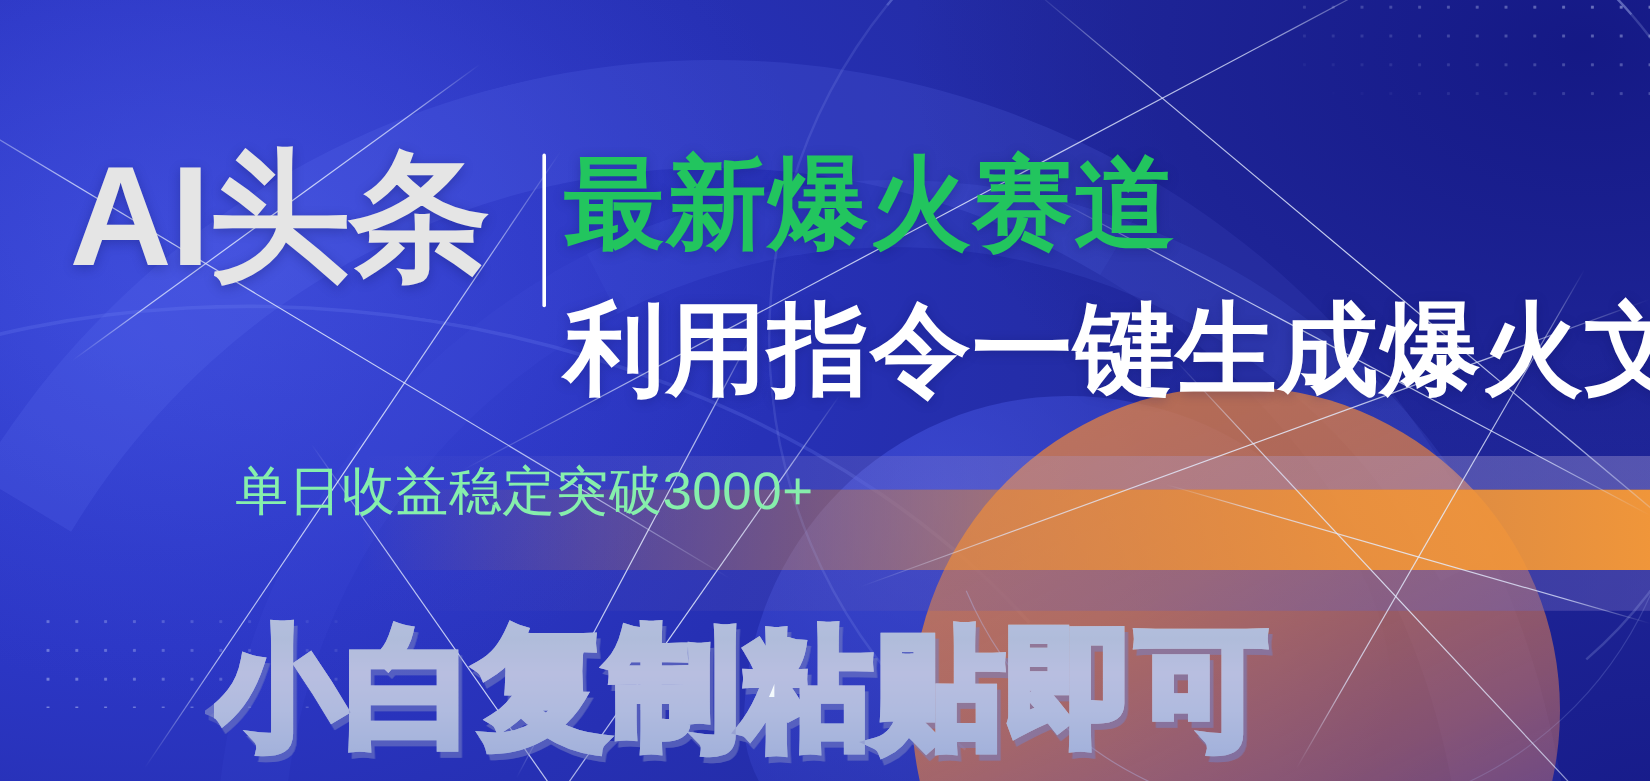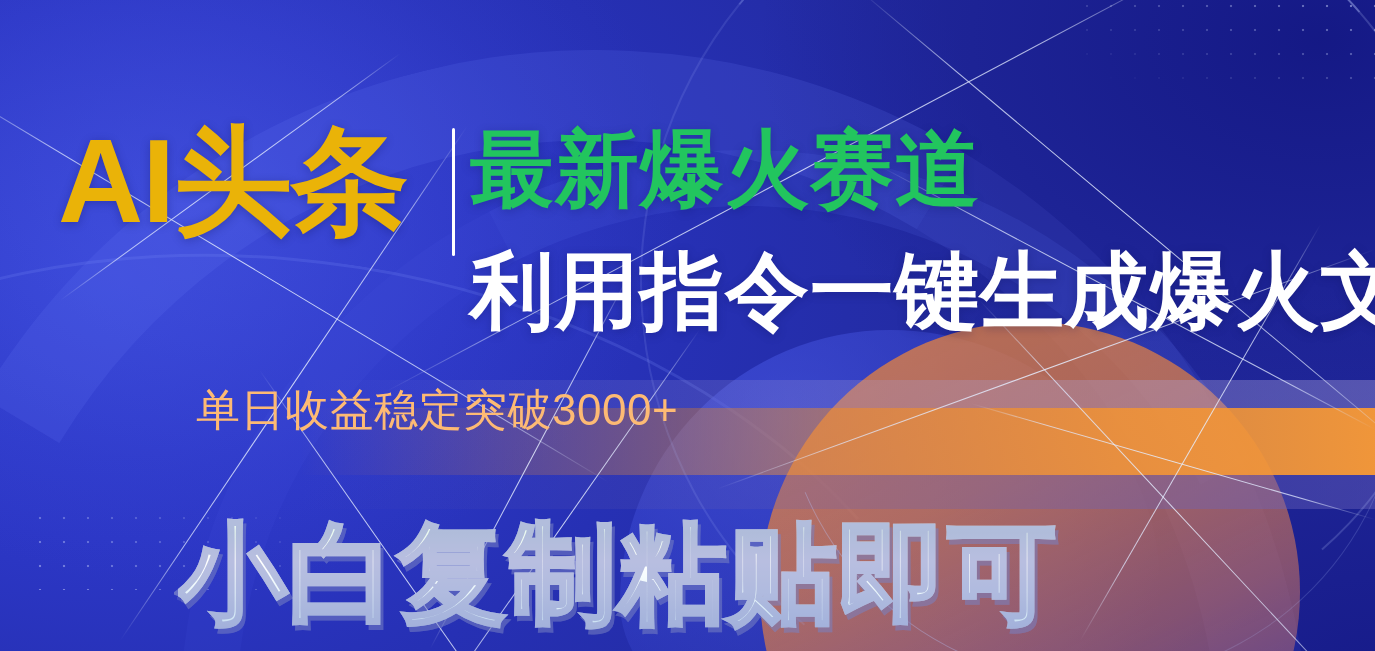"AI头条" .brand { color: #eab308 -> #e5e5e5 }
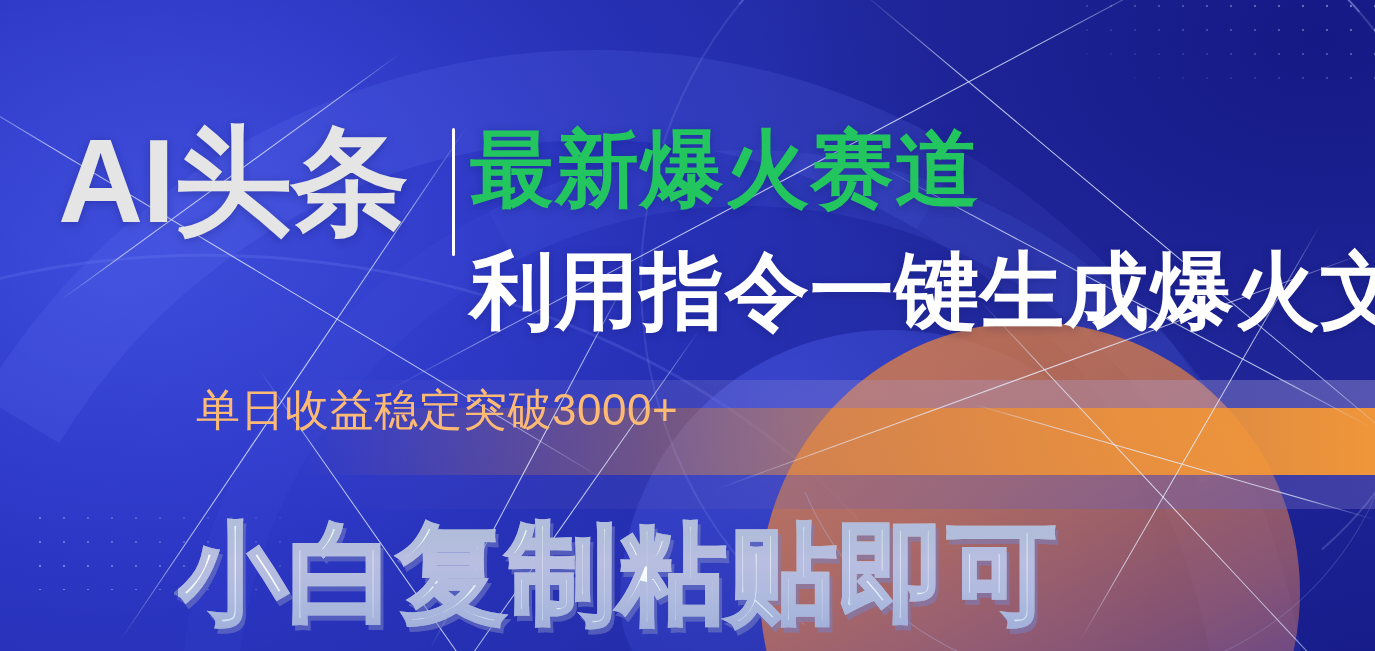"单日收益稳定突破3000+" .subtitle { color: #fdba74 -> #86efac }
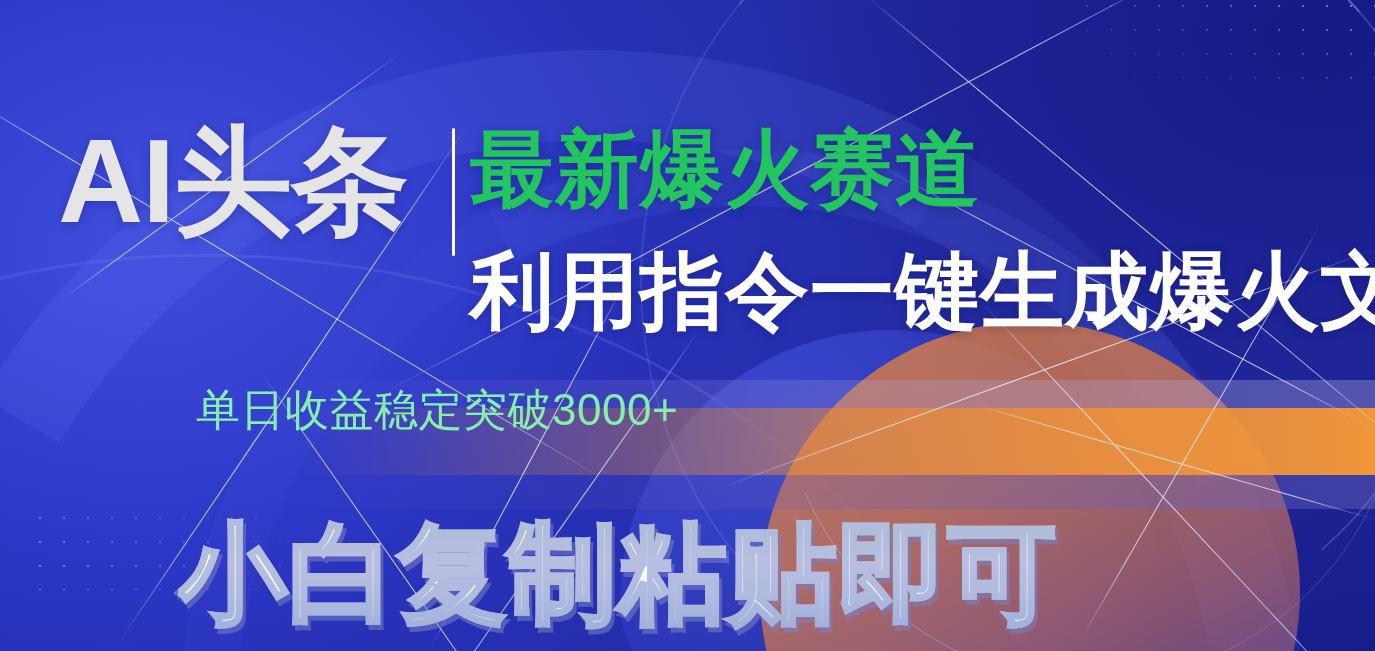"小白复制粘贴即可" .tagline { font-weight: 400 -> 700 }
